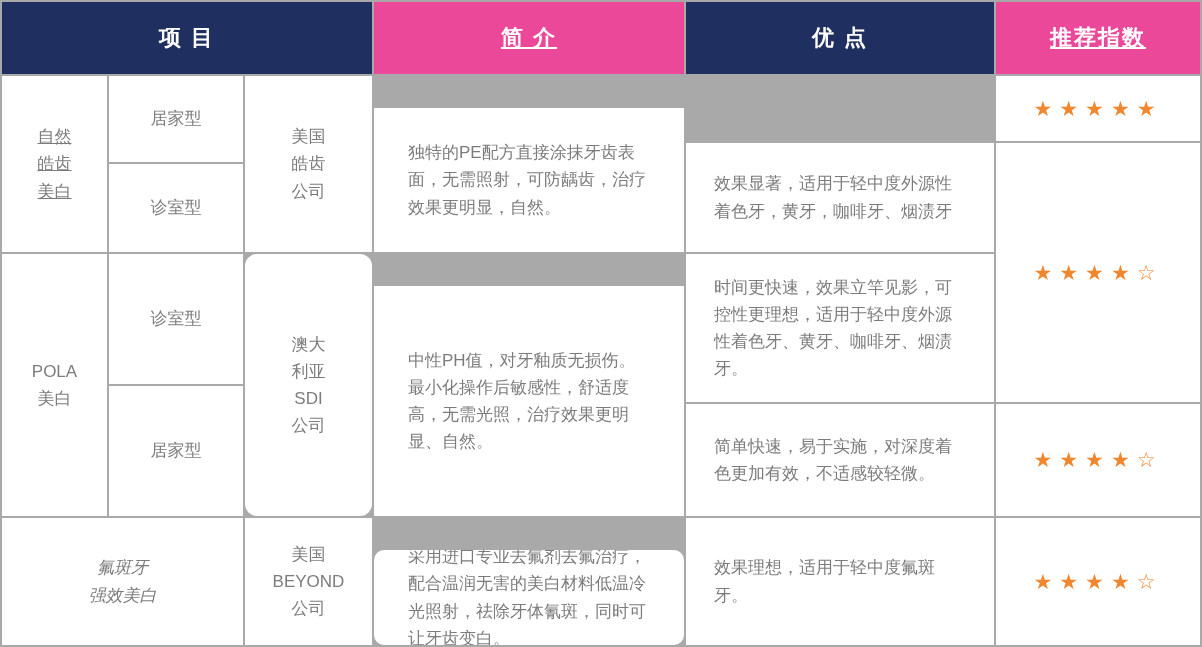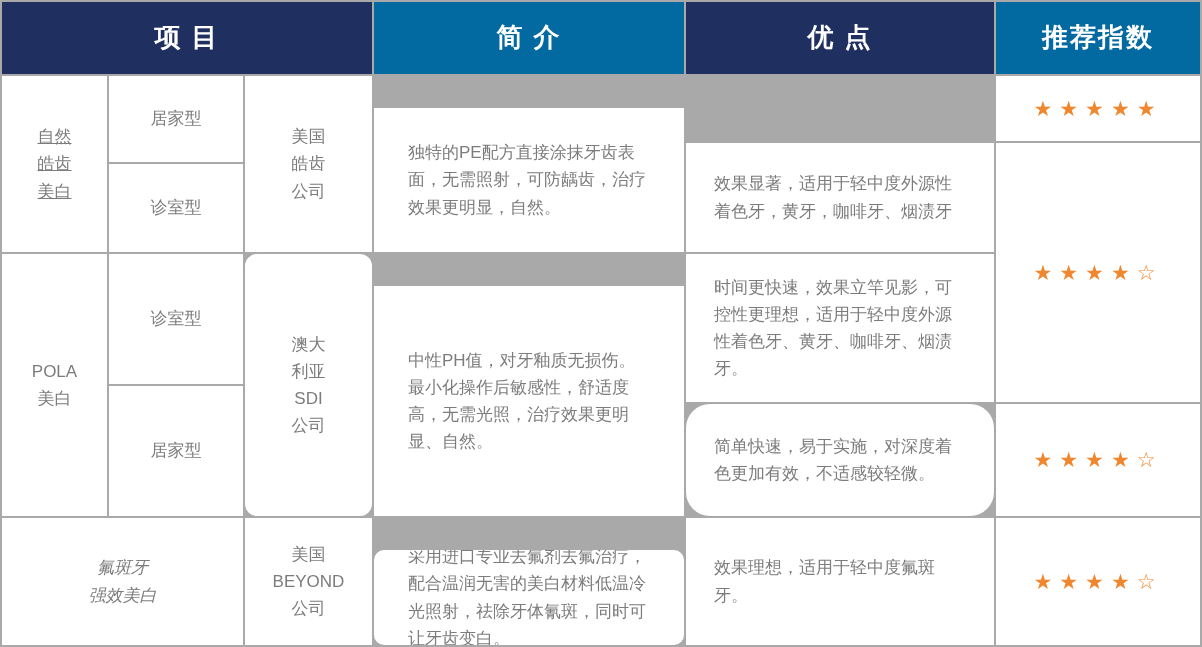"项 目" .th { font-size: 26px -> 22px }
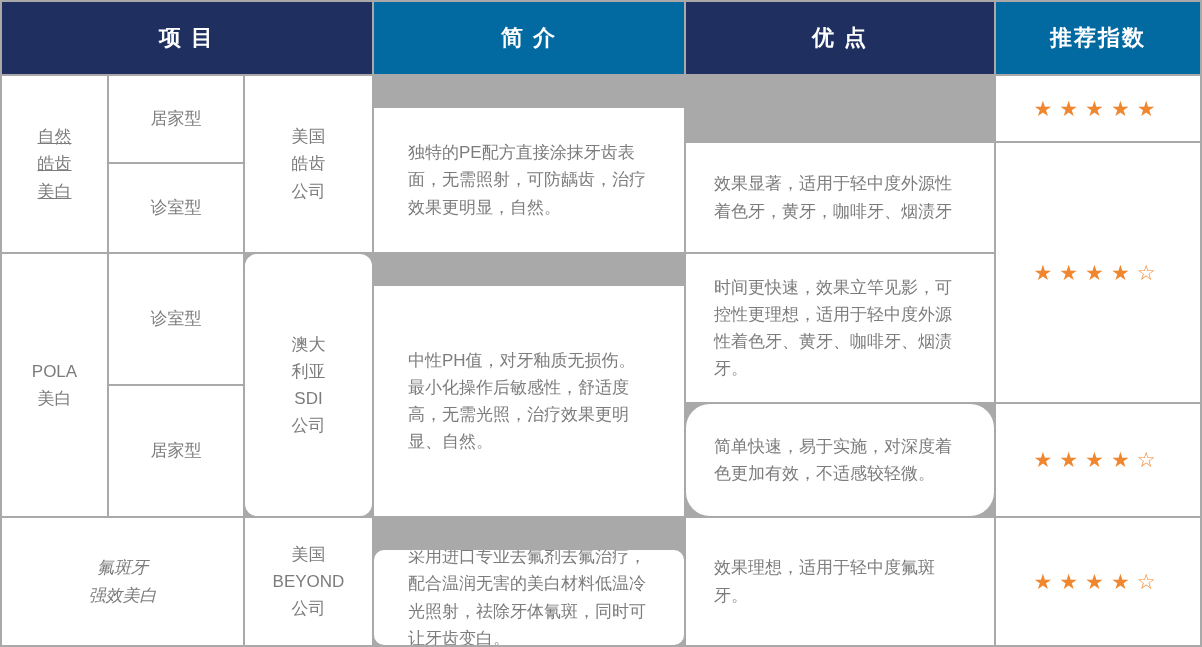"简 介" .th-teal { background: #0369a1 -> #ec4899; text-decoration: none -> underline }
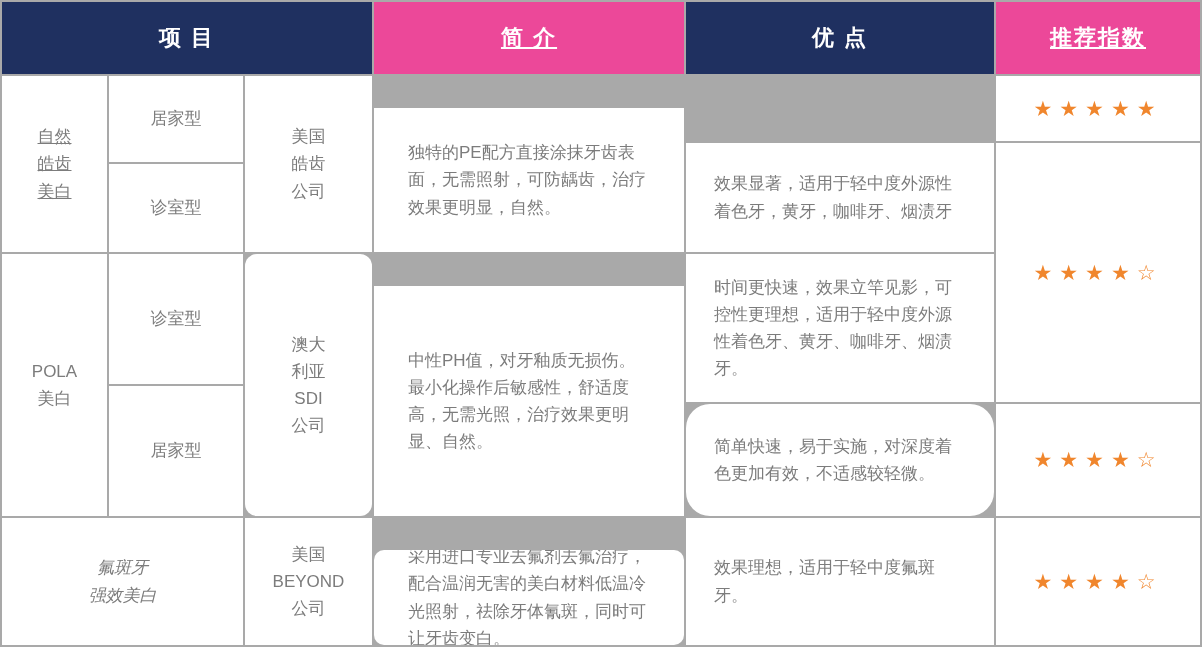"简单快速，易于实施，对深度着色更加有效，不适感较轻微。" .g2-adv2 { border-radius: 24px -> none }
